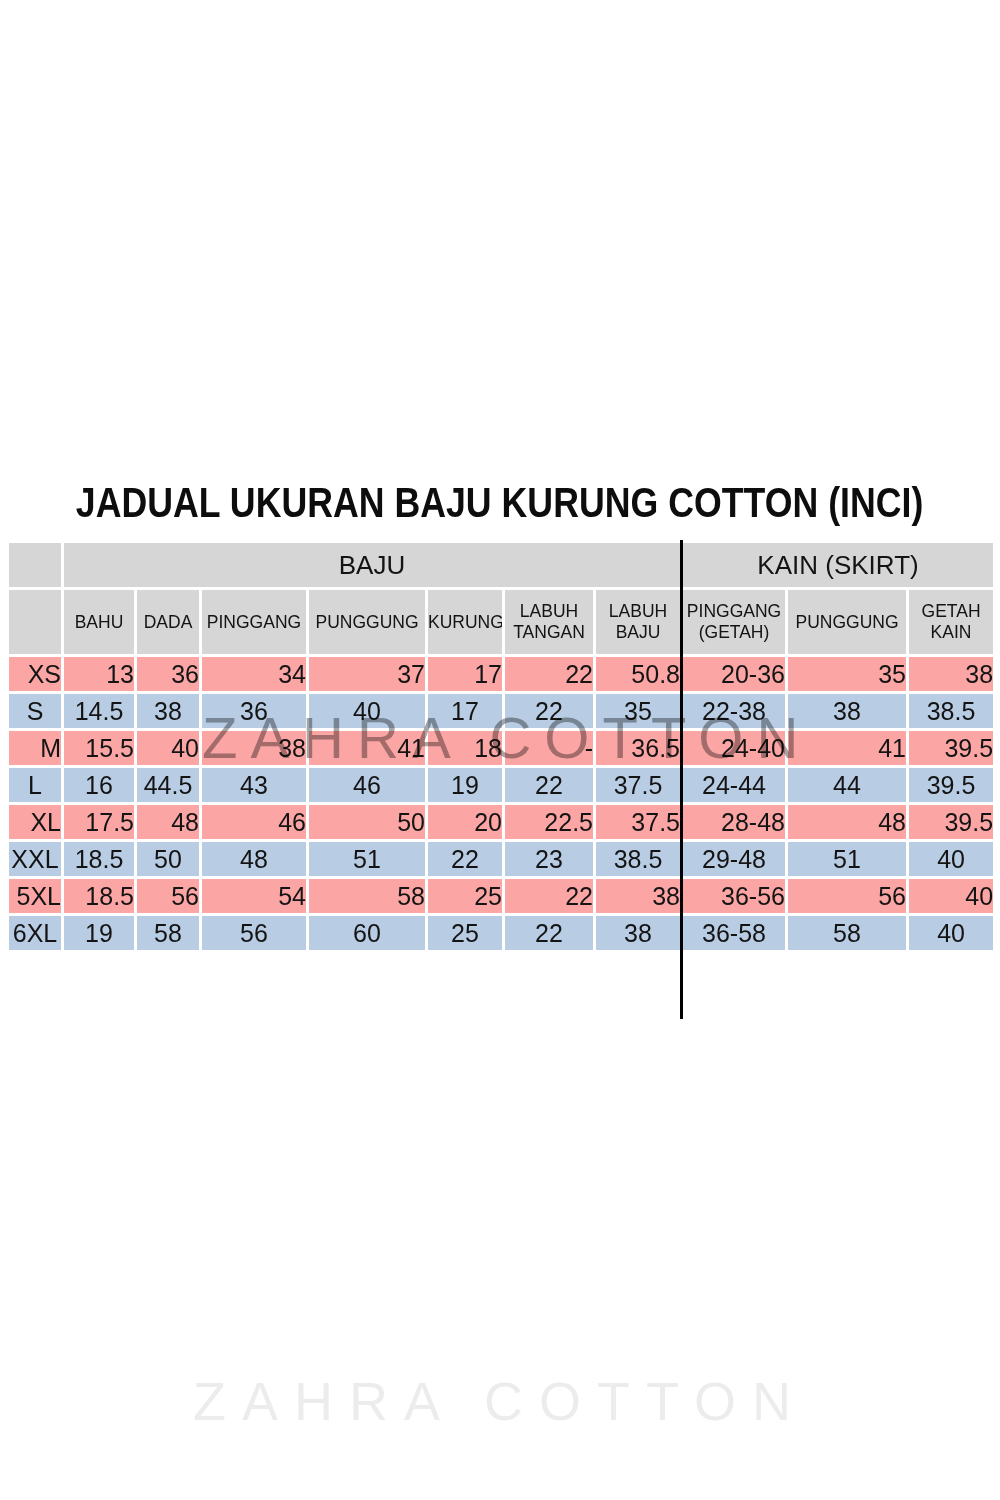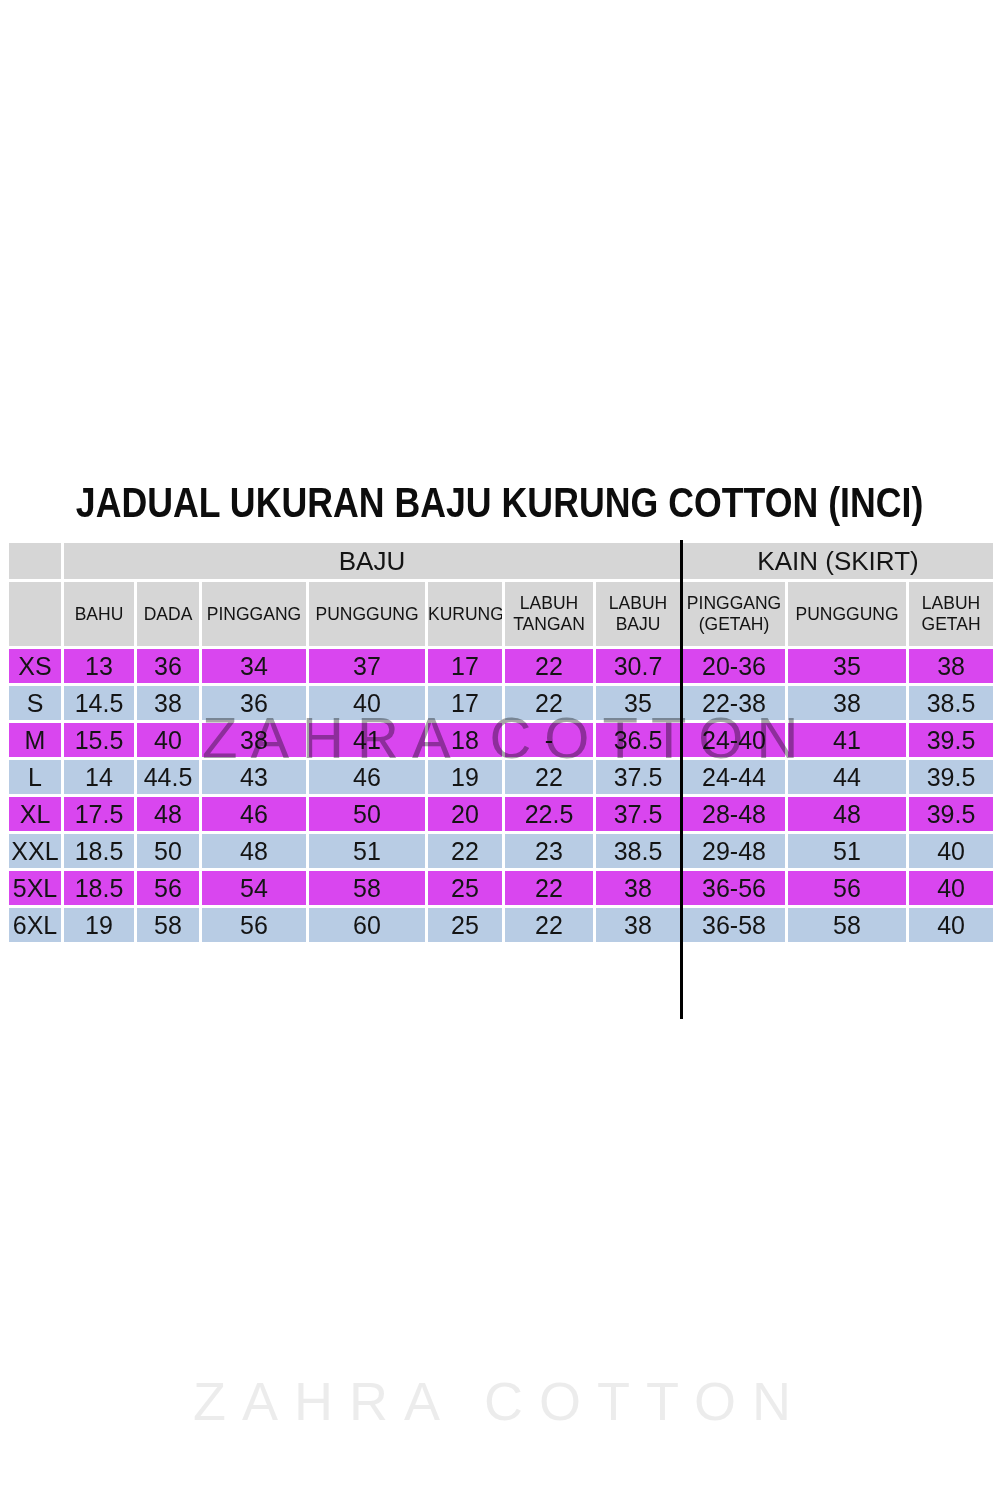"BAJU" tr.group-row th { height: 36px -> 44px }
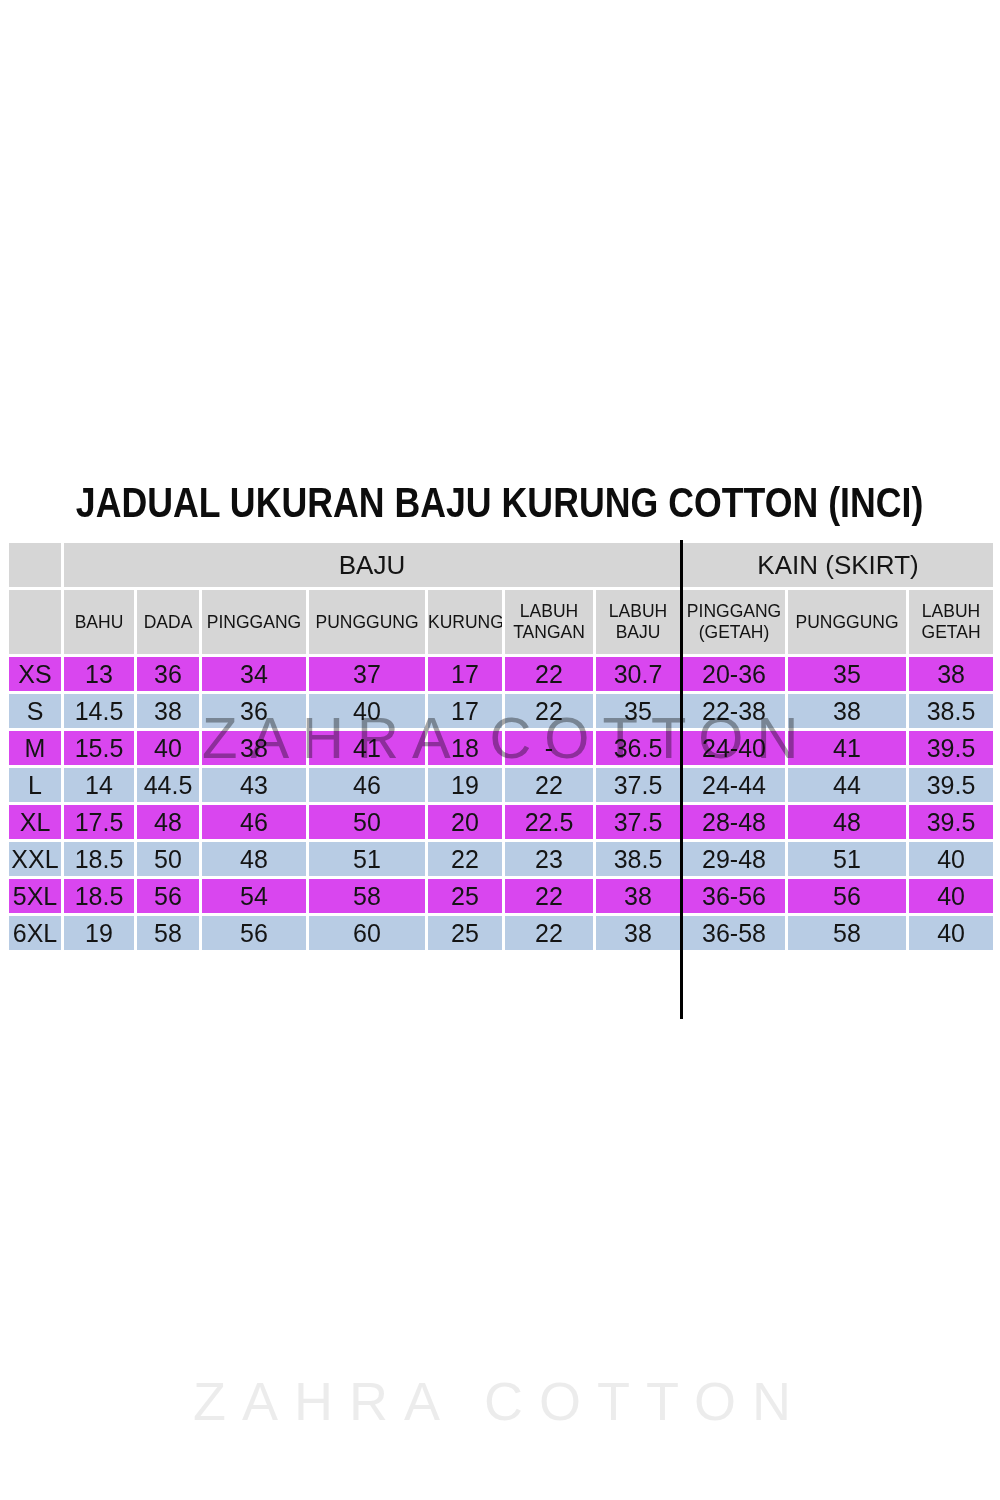"LABUH GETAH" th { text: LABUH GETAH -> GETAH KAIN }
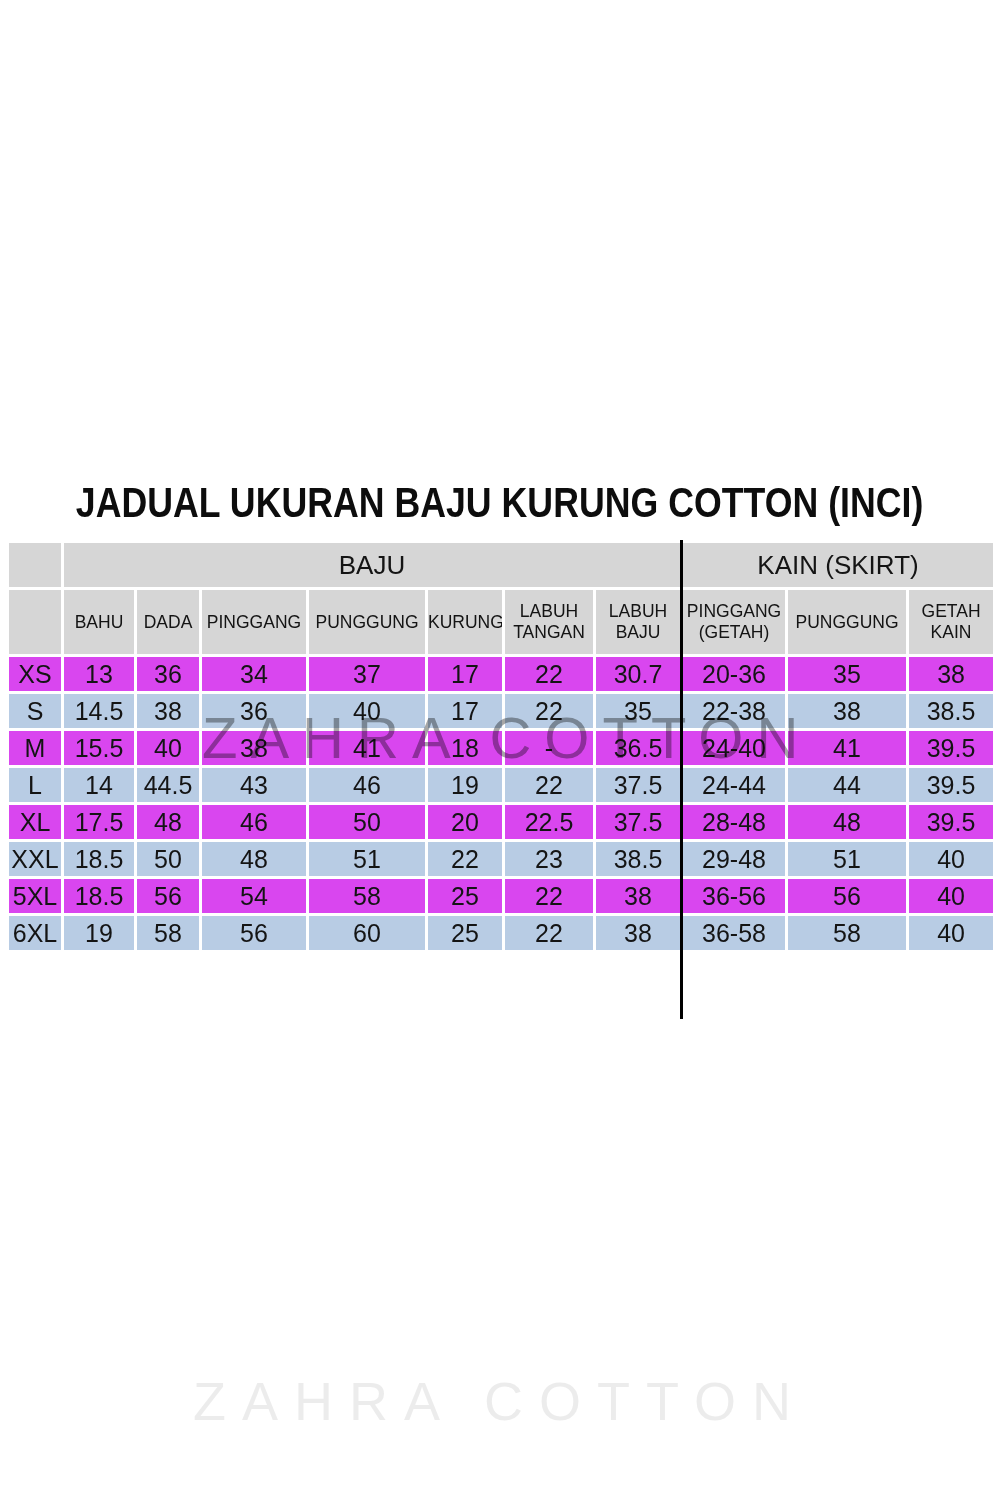"XS" tbody tr.light td { background: #d946ef -> #fca5a5; text-align: none -> right }
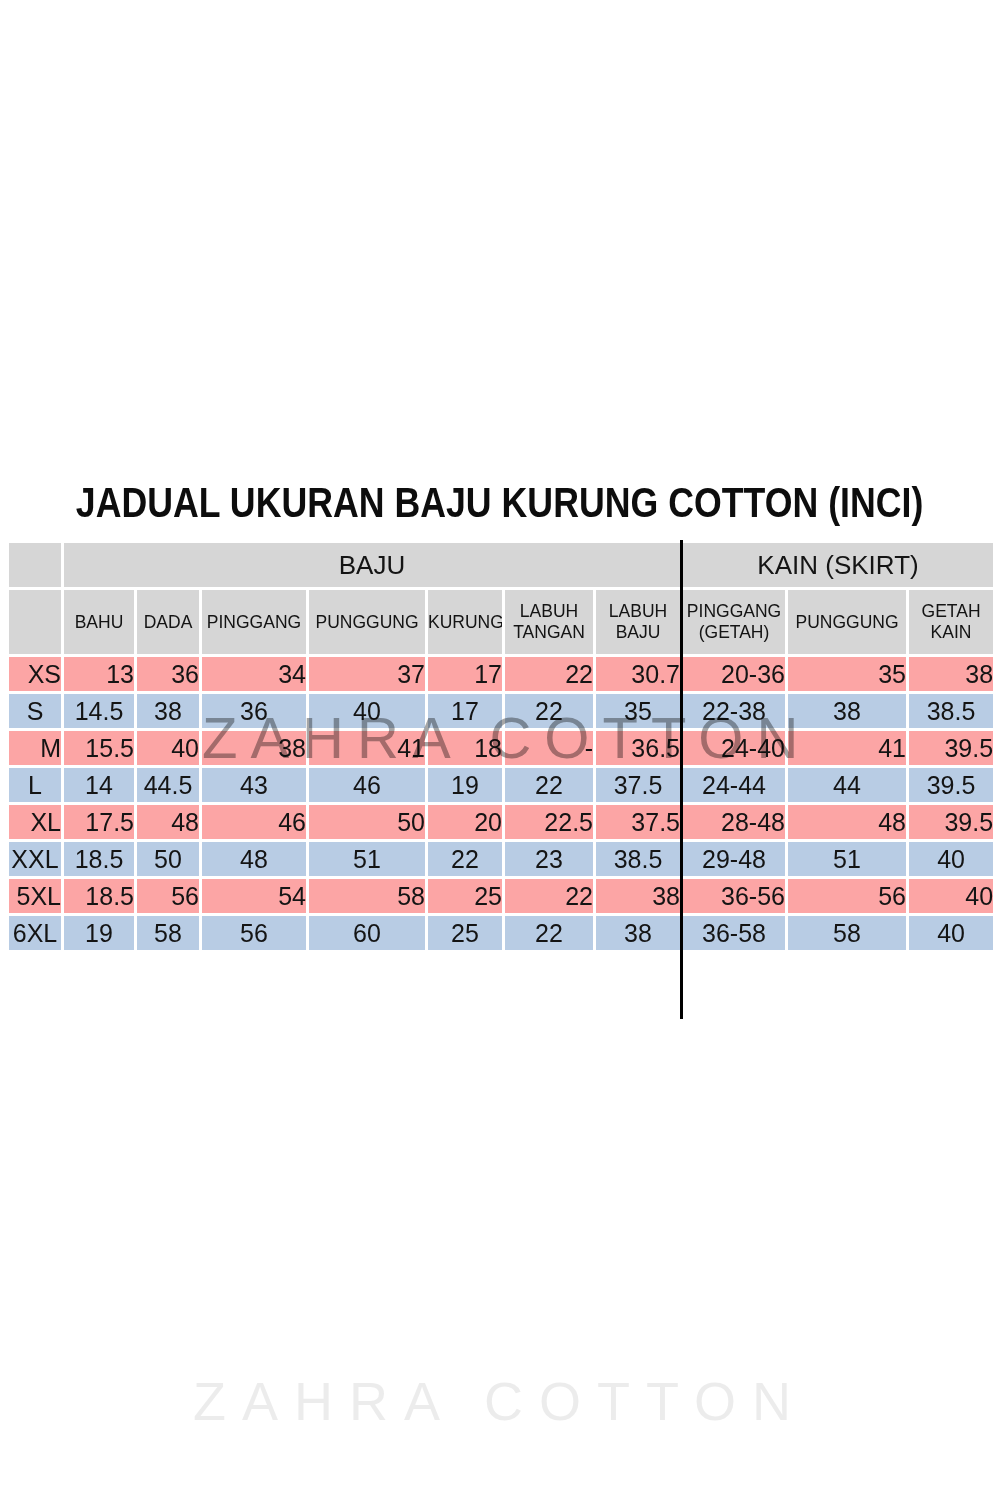"30.7" td { text: 30.7 -> 50.8 }
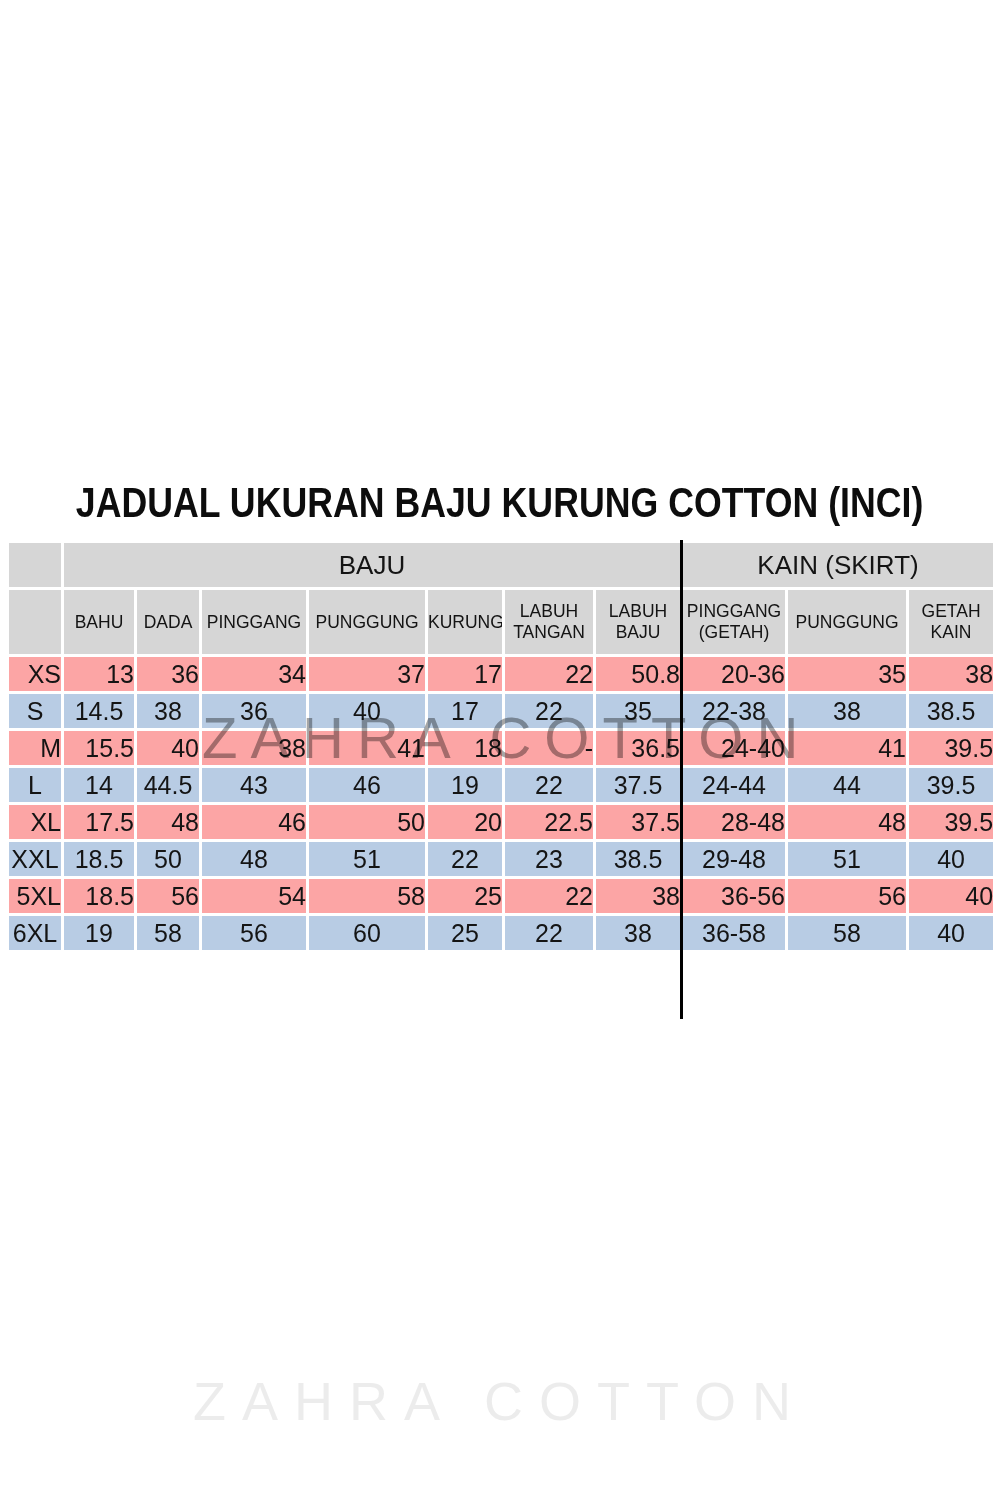"14" td { text: 14 -> 16 }
